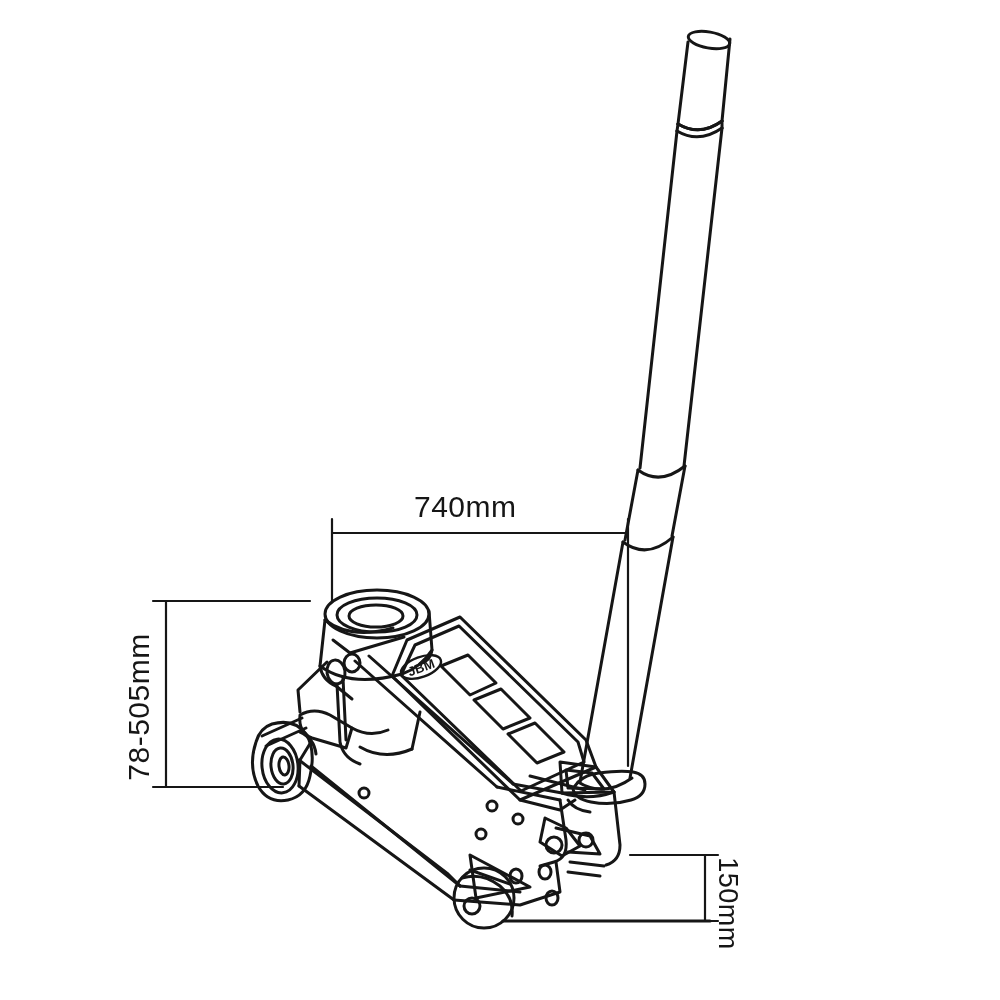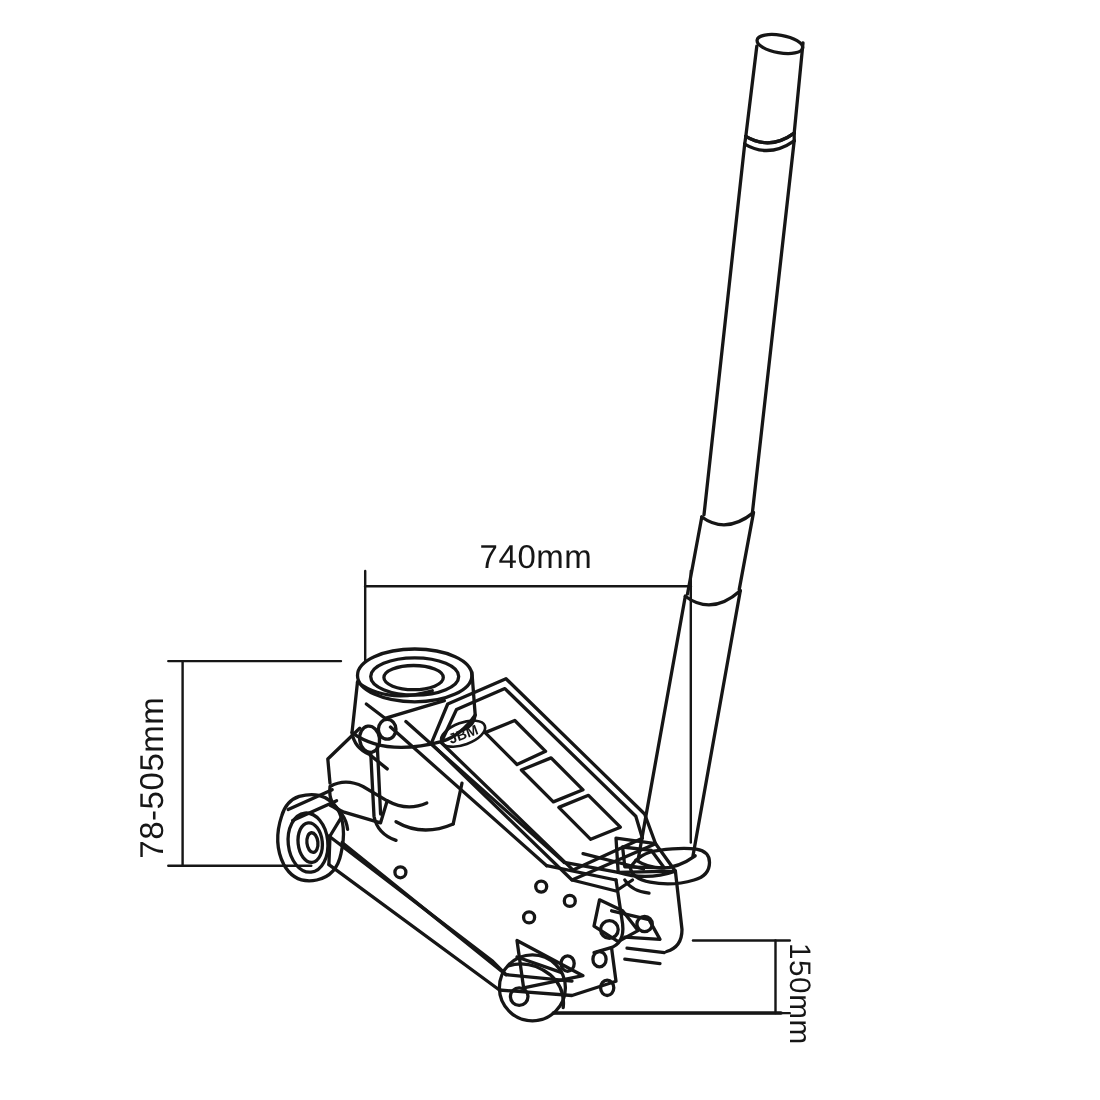"740mm" #label-740 { left: 436px -> 414px }
